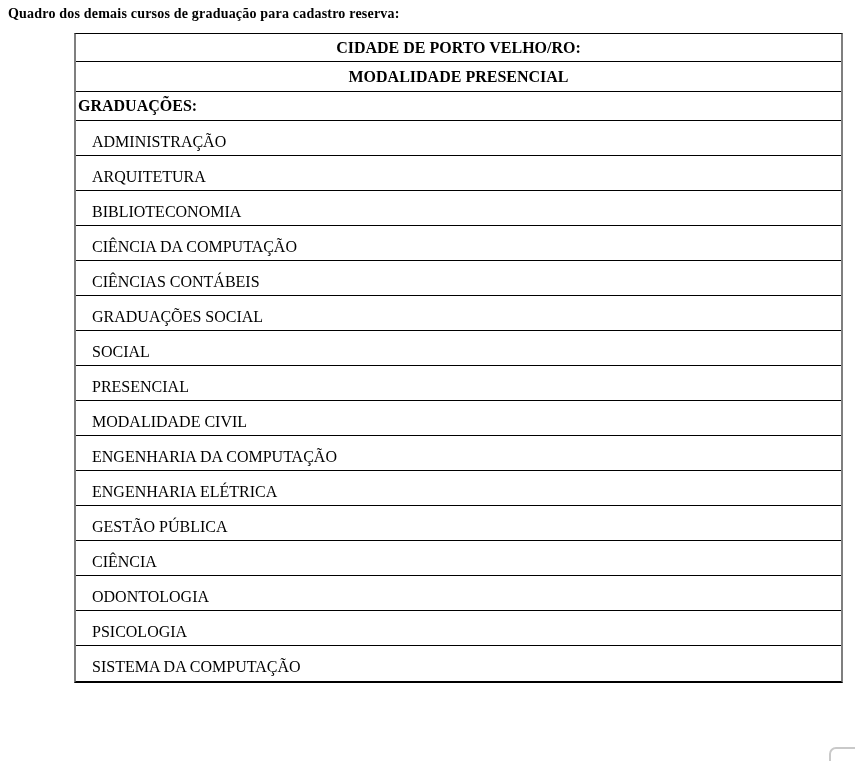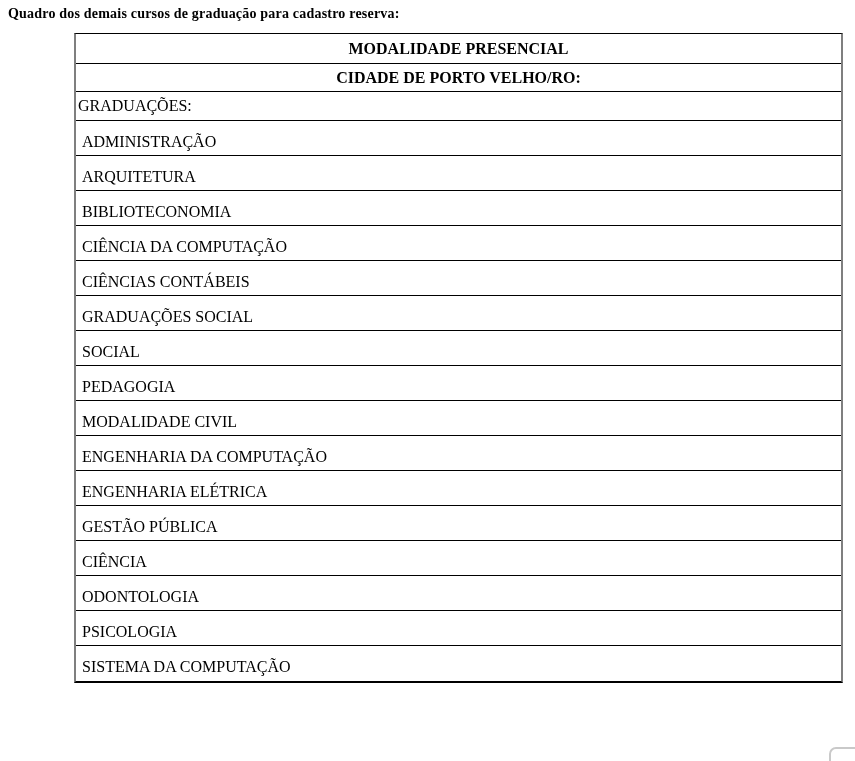"MODALIDADE PRESENCIAL" div.row { order: before "CIDADE DE PORTO VELHO/RO:" -> after "CIDADE DE PORTO VELHO/RO:" }
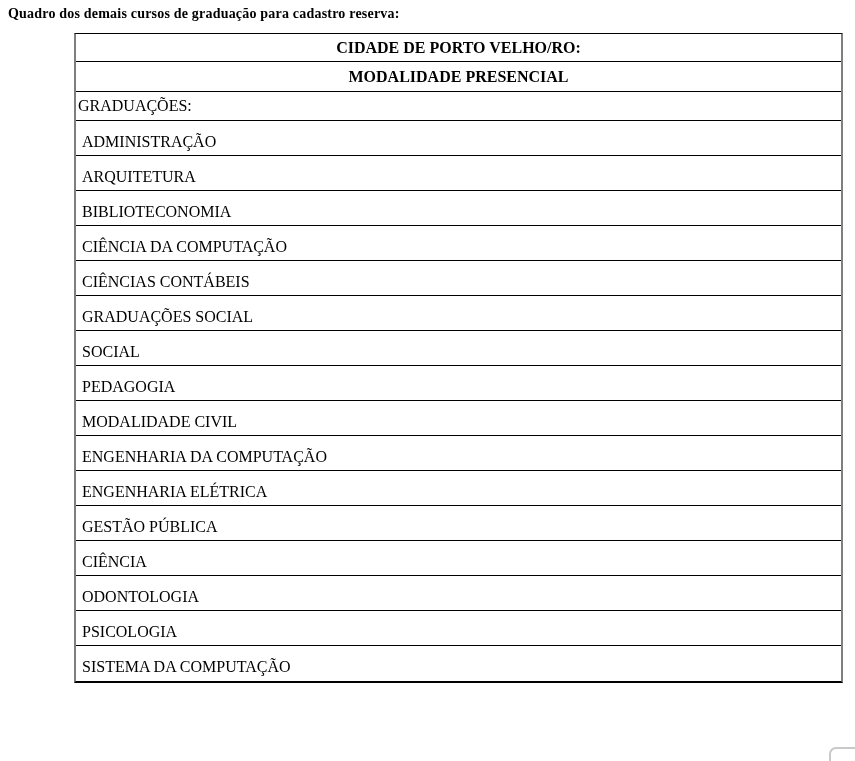"GRADUAÇÕES:" .row.h3 { font-weight: normal -> bold }
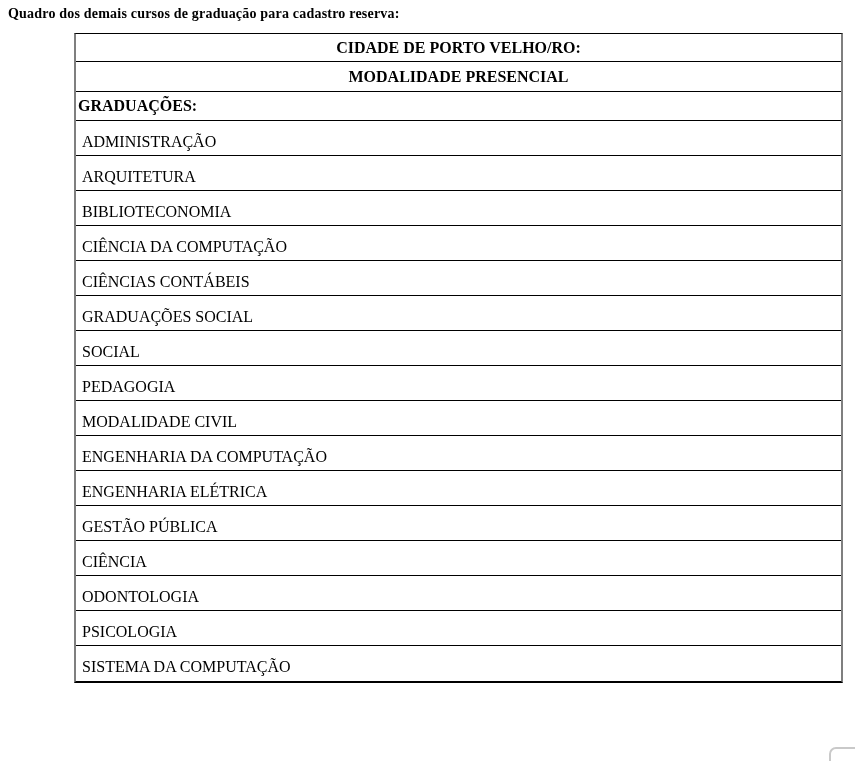"ADMINISTRAÇÃO" .row.course { padding-left: 6px -> 16px }
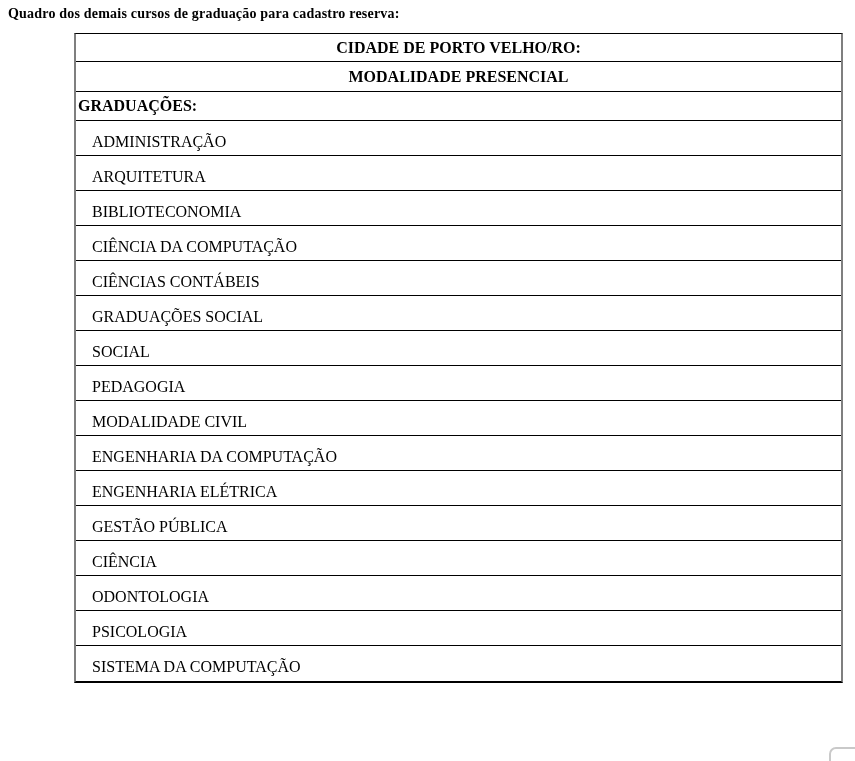"PEDAGOGIA" div.row { text: PEDAGOGIA -> PRESENCIAL }
